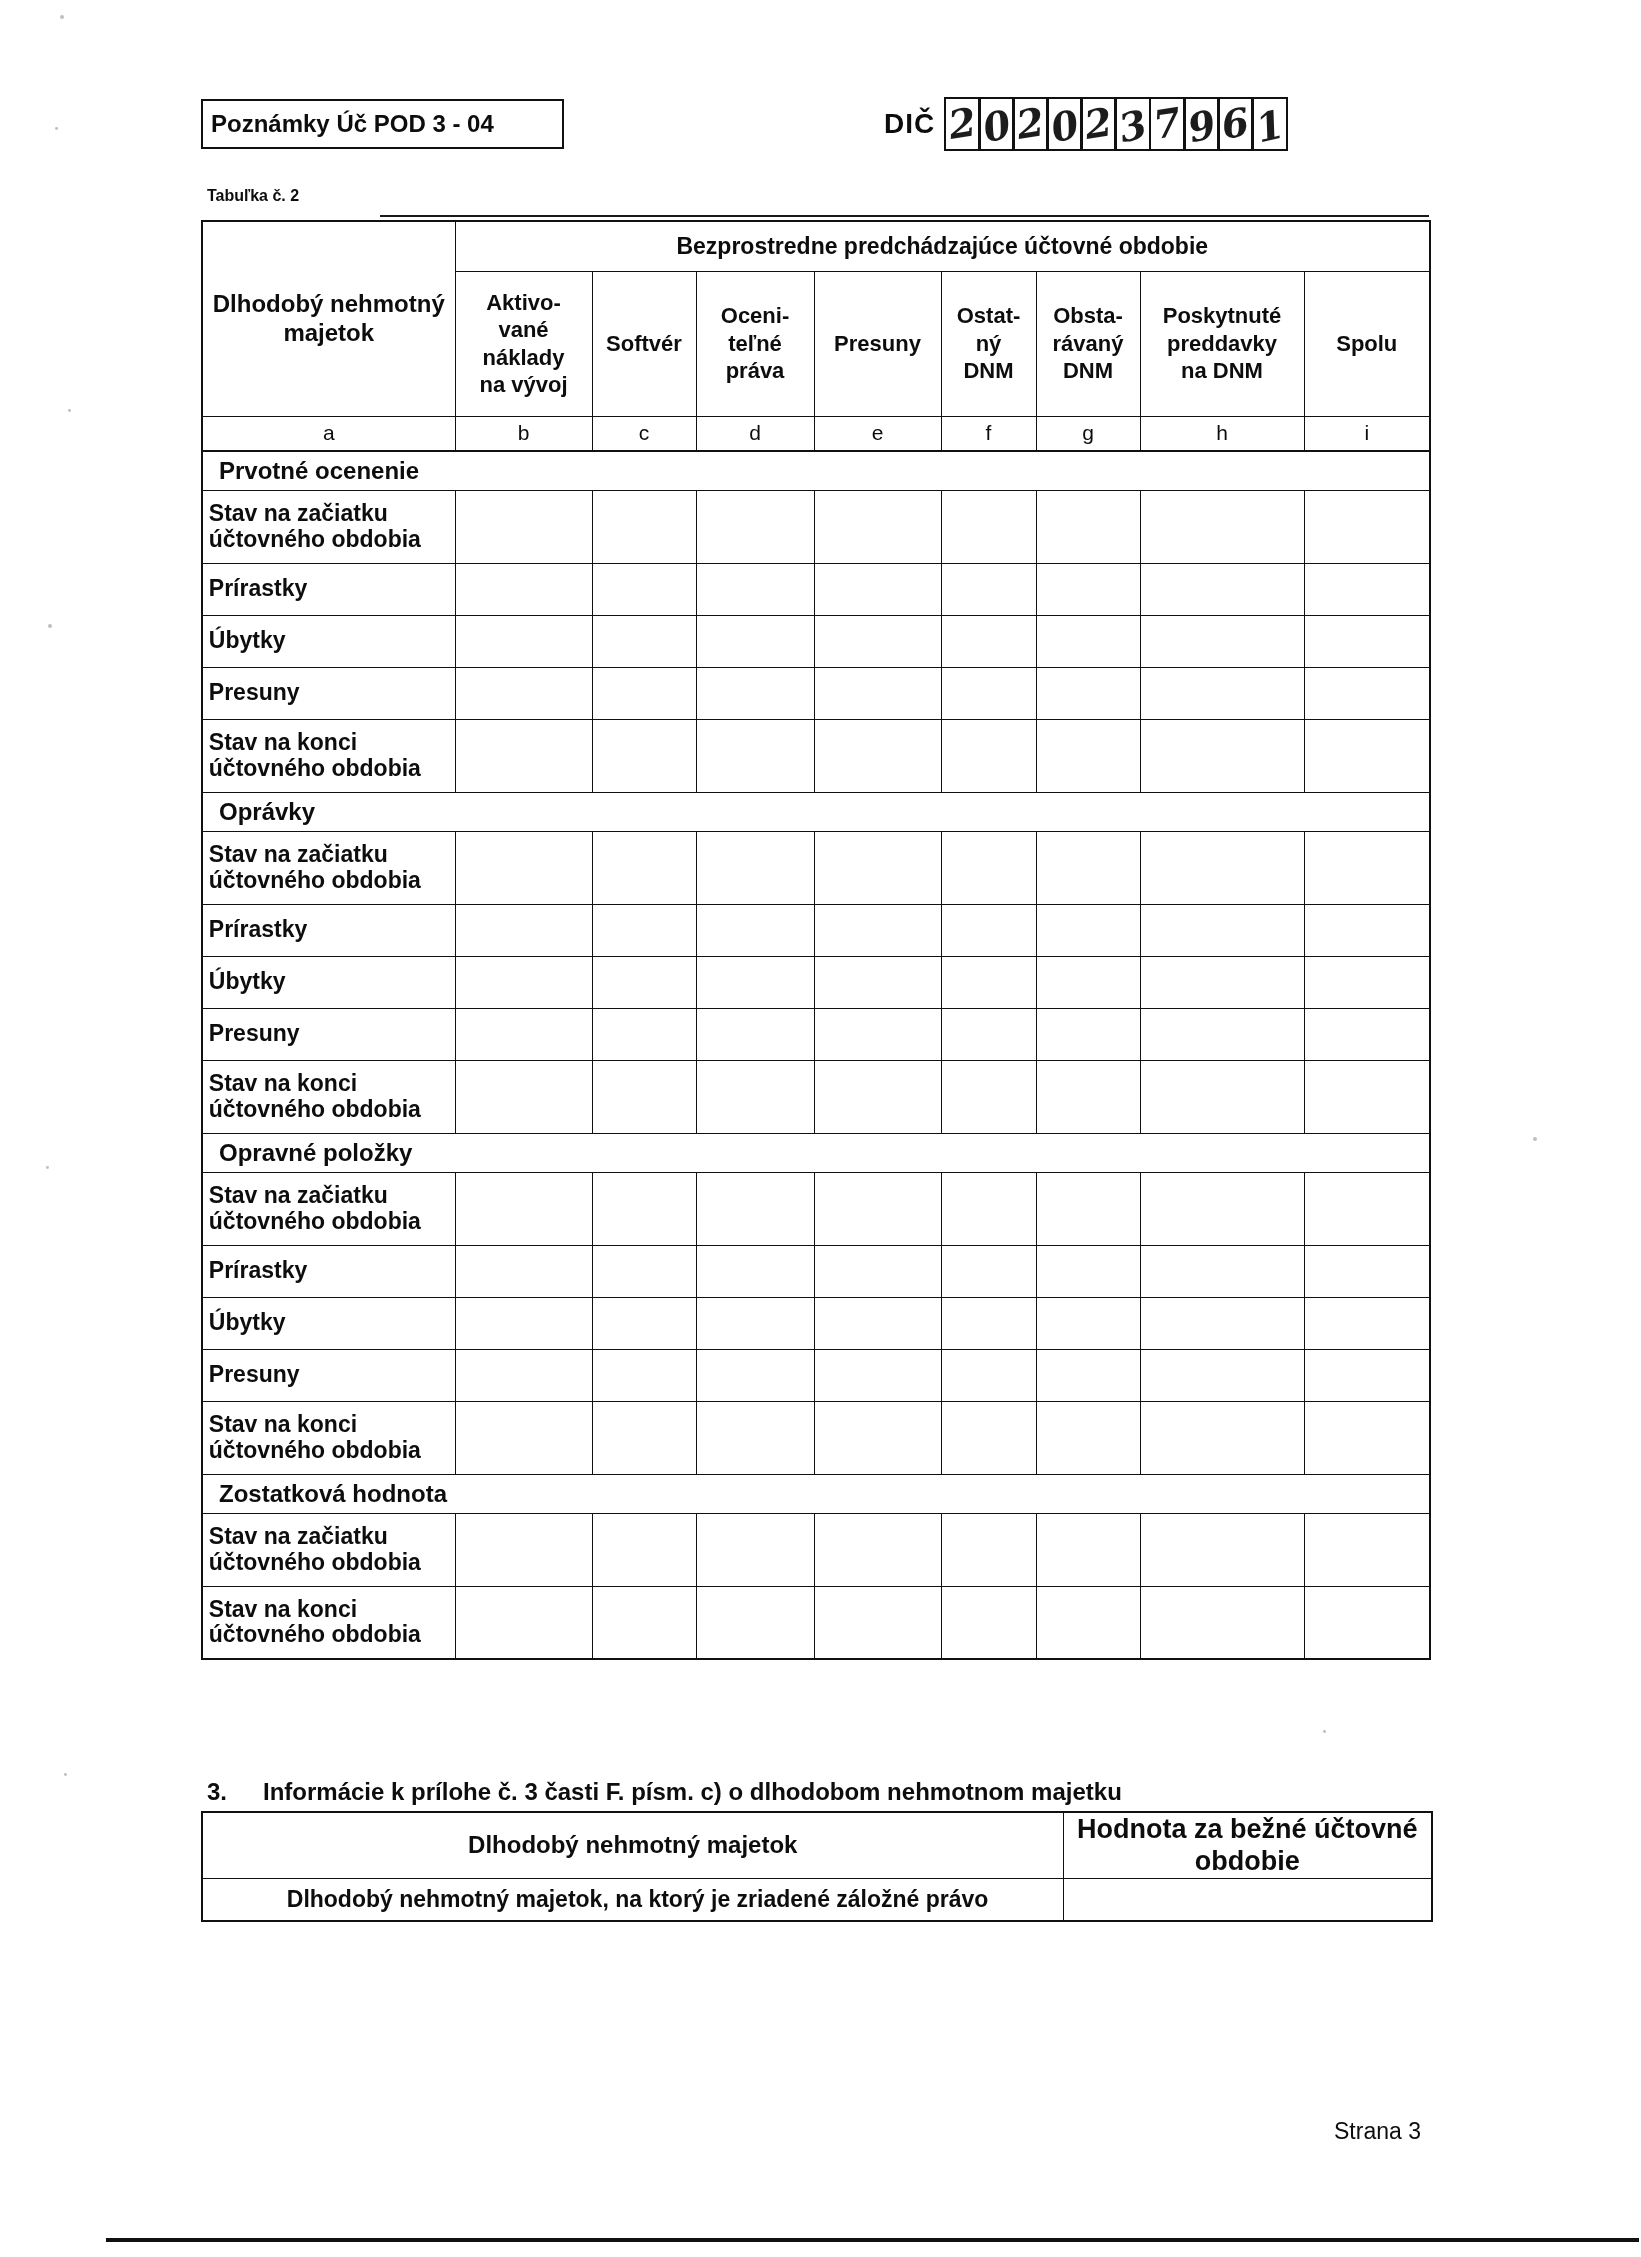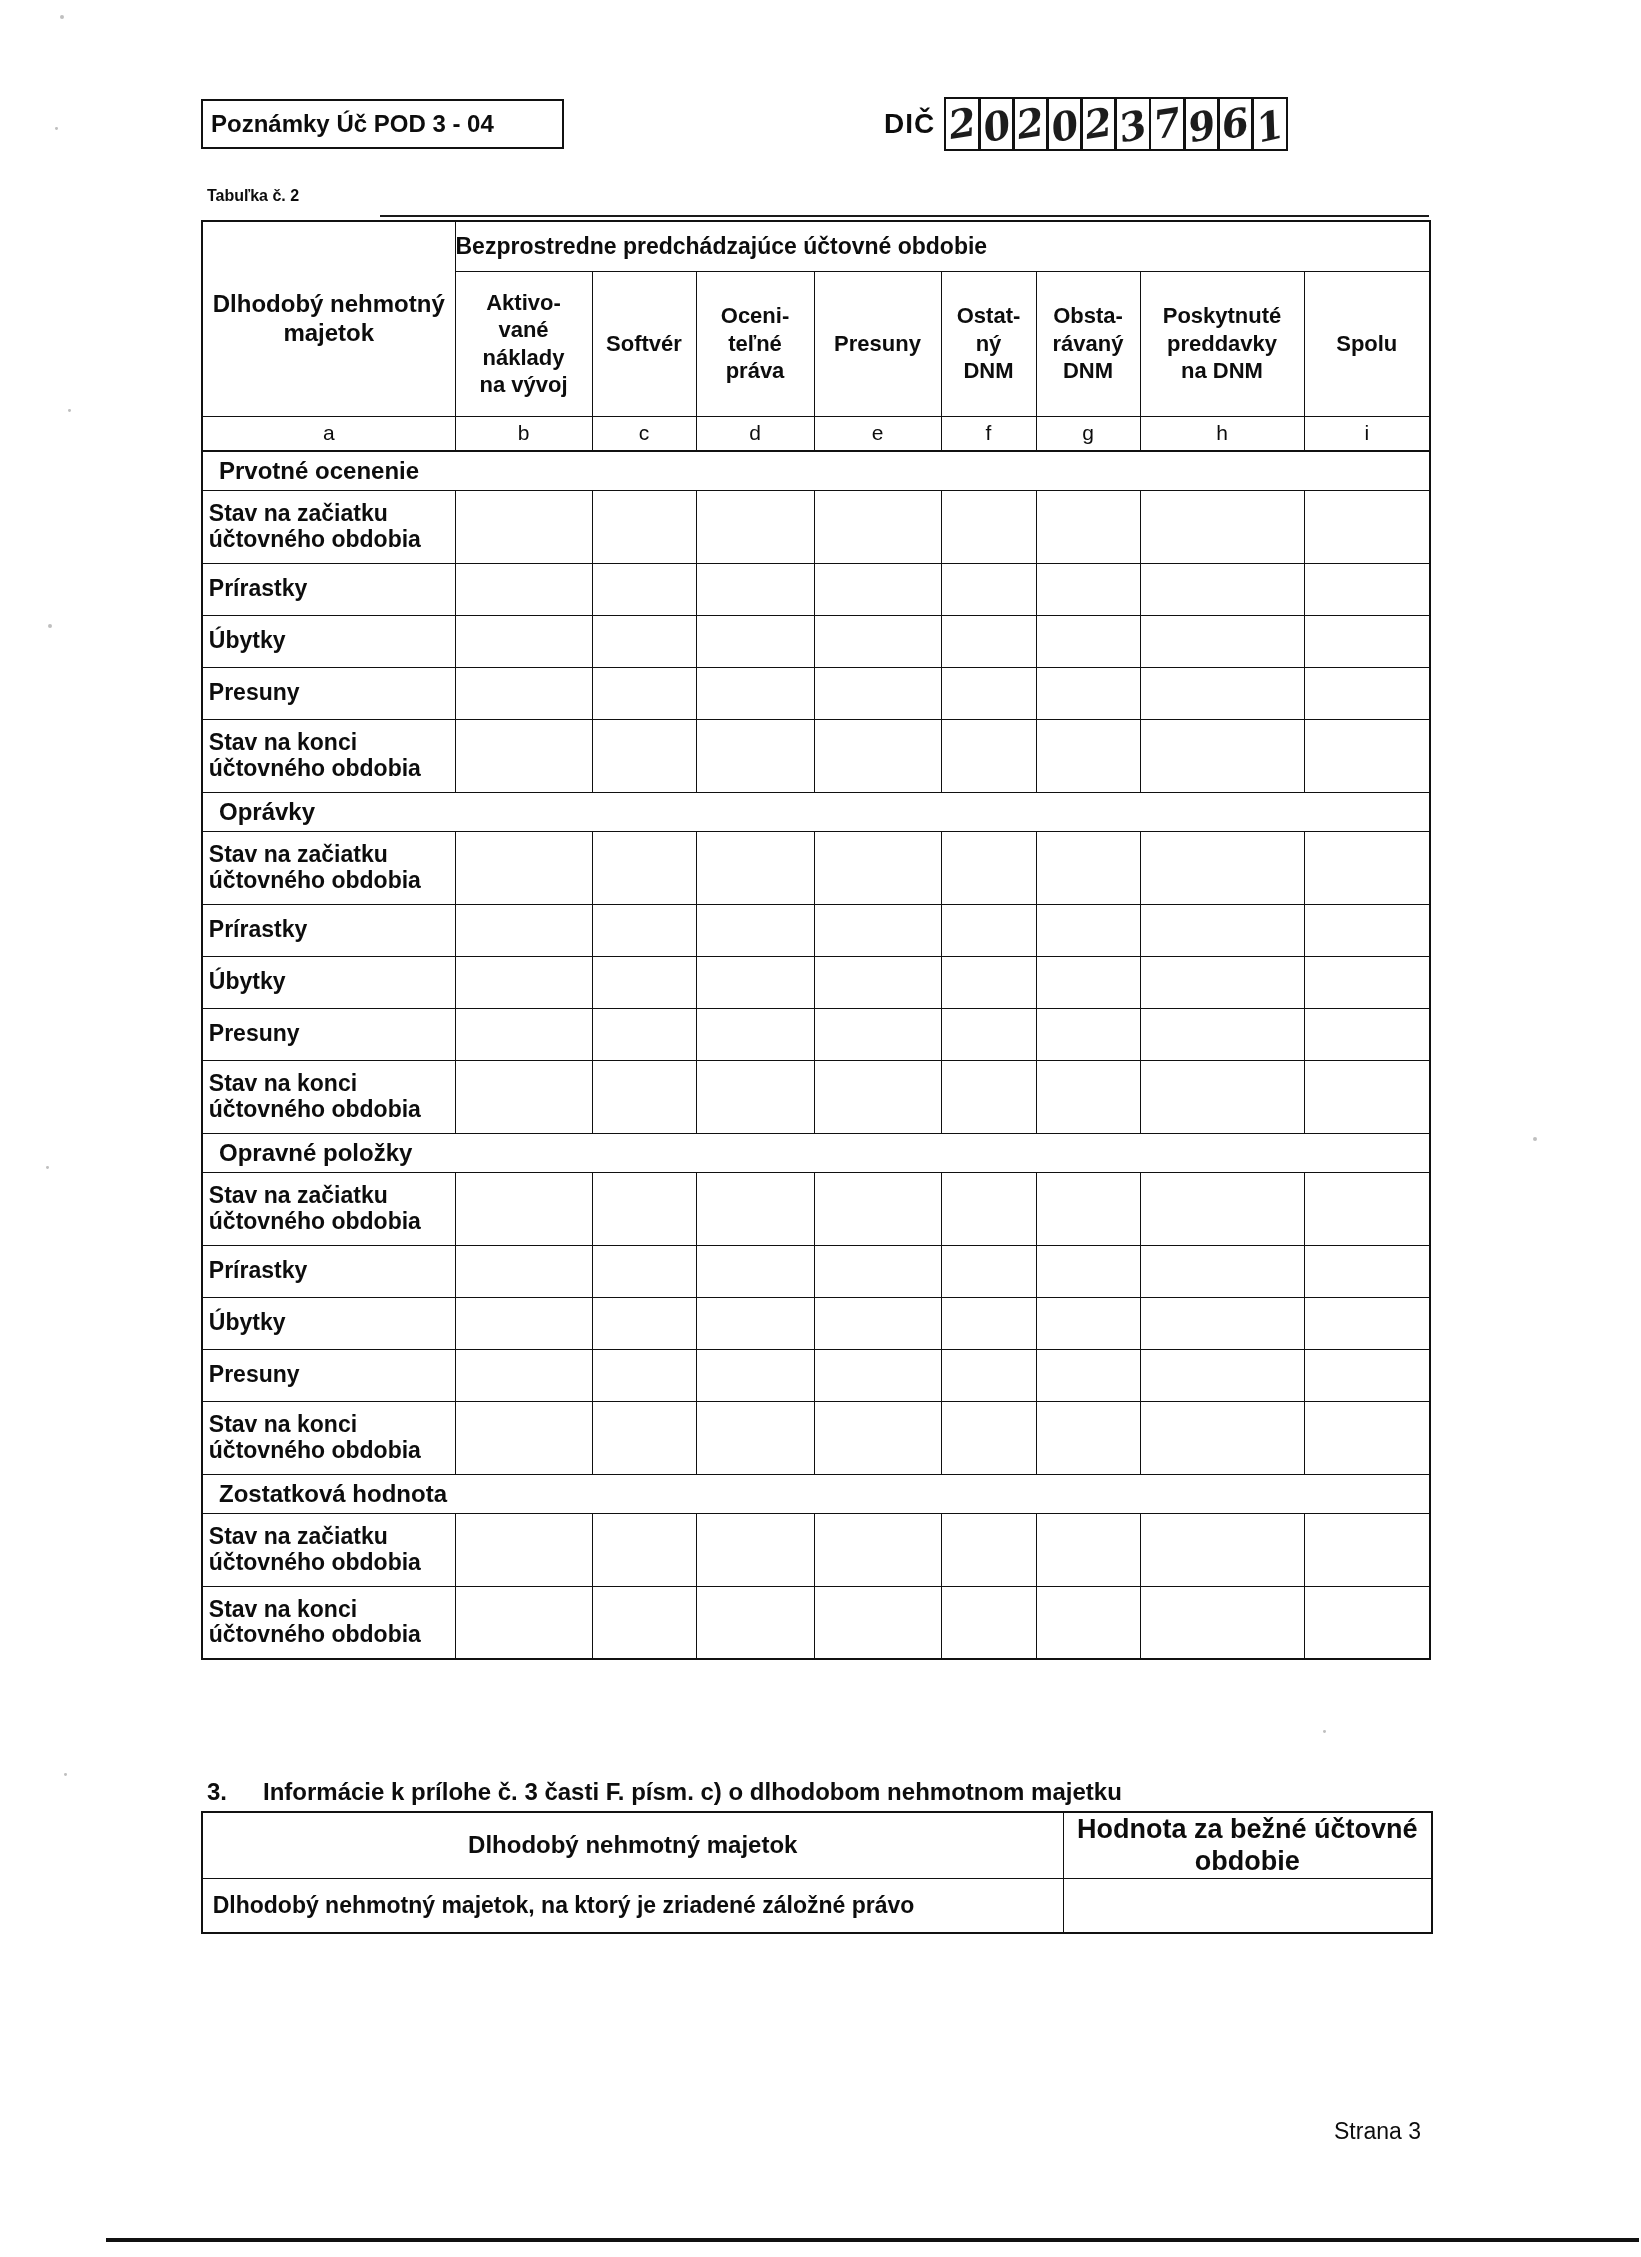"Bezprostredne predchádzajúce účtovné" .period { text-align: none -> center }
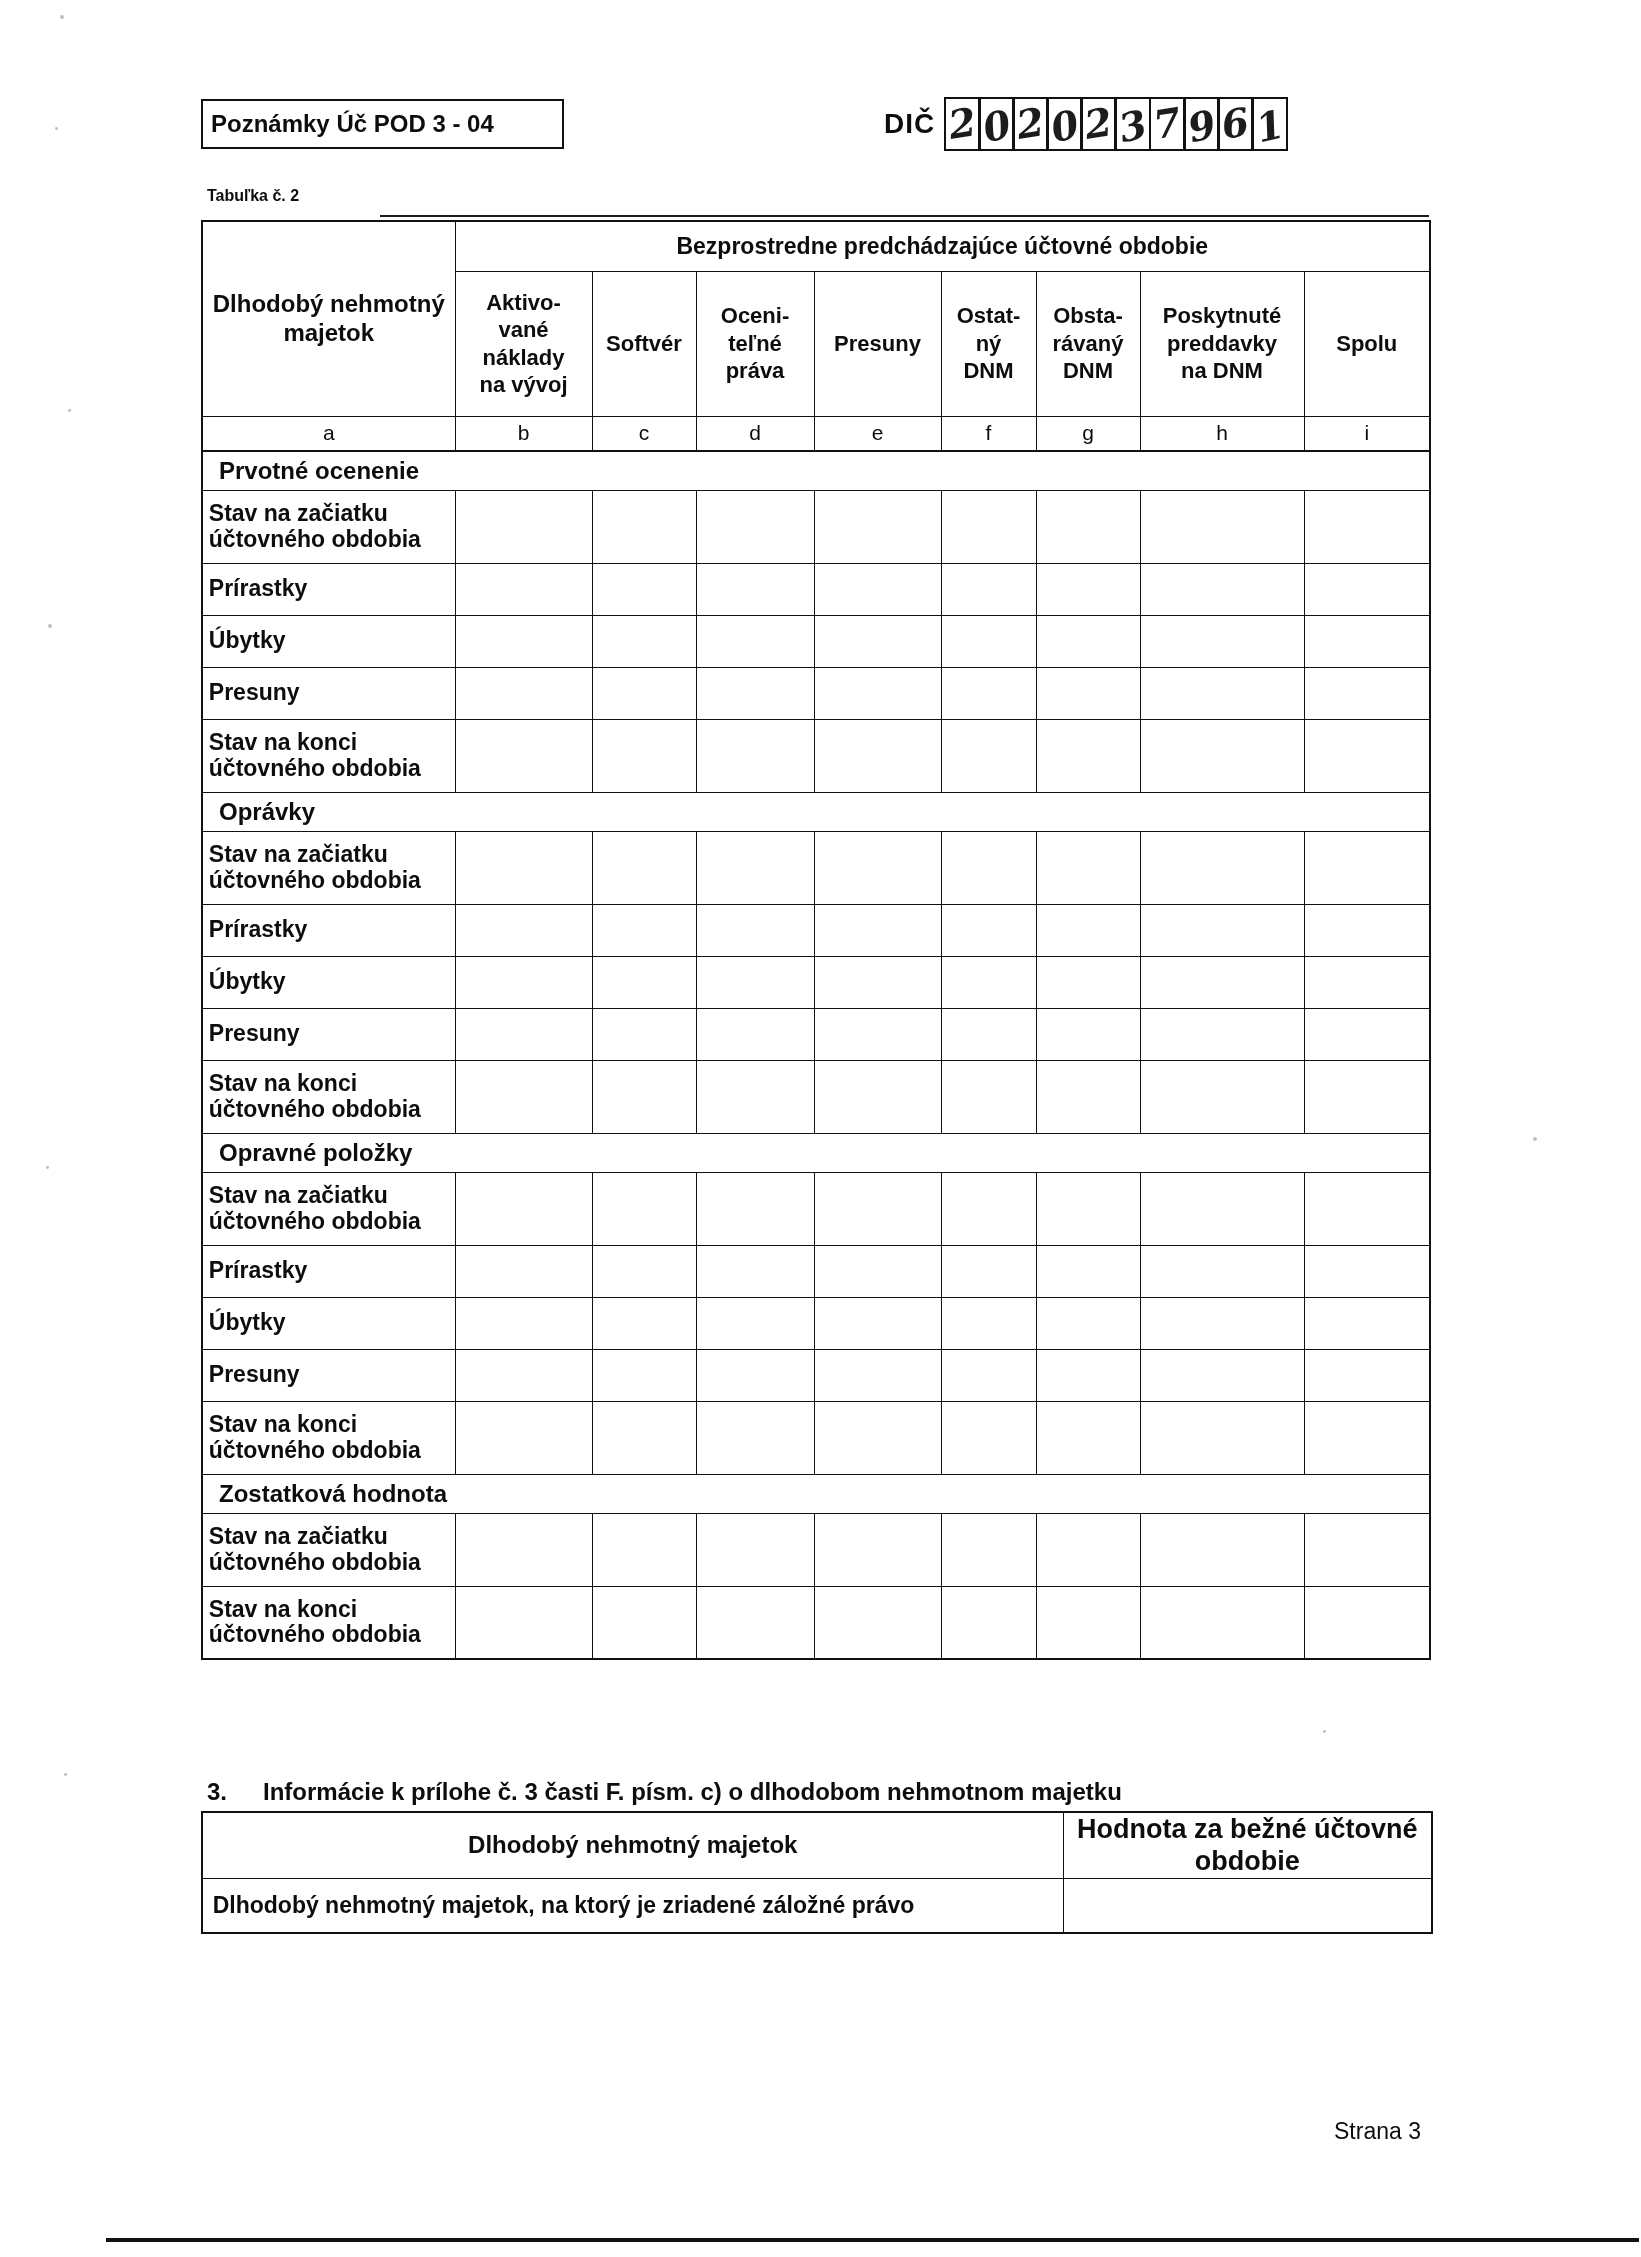"Dlhodobý nehmotný majetok, na ktorý" tr.s3r { height: 55px -> 43px; text-align: none -> center }
